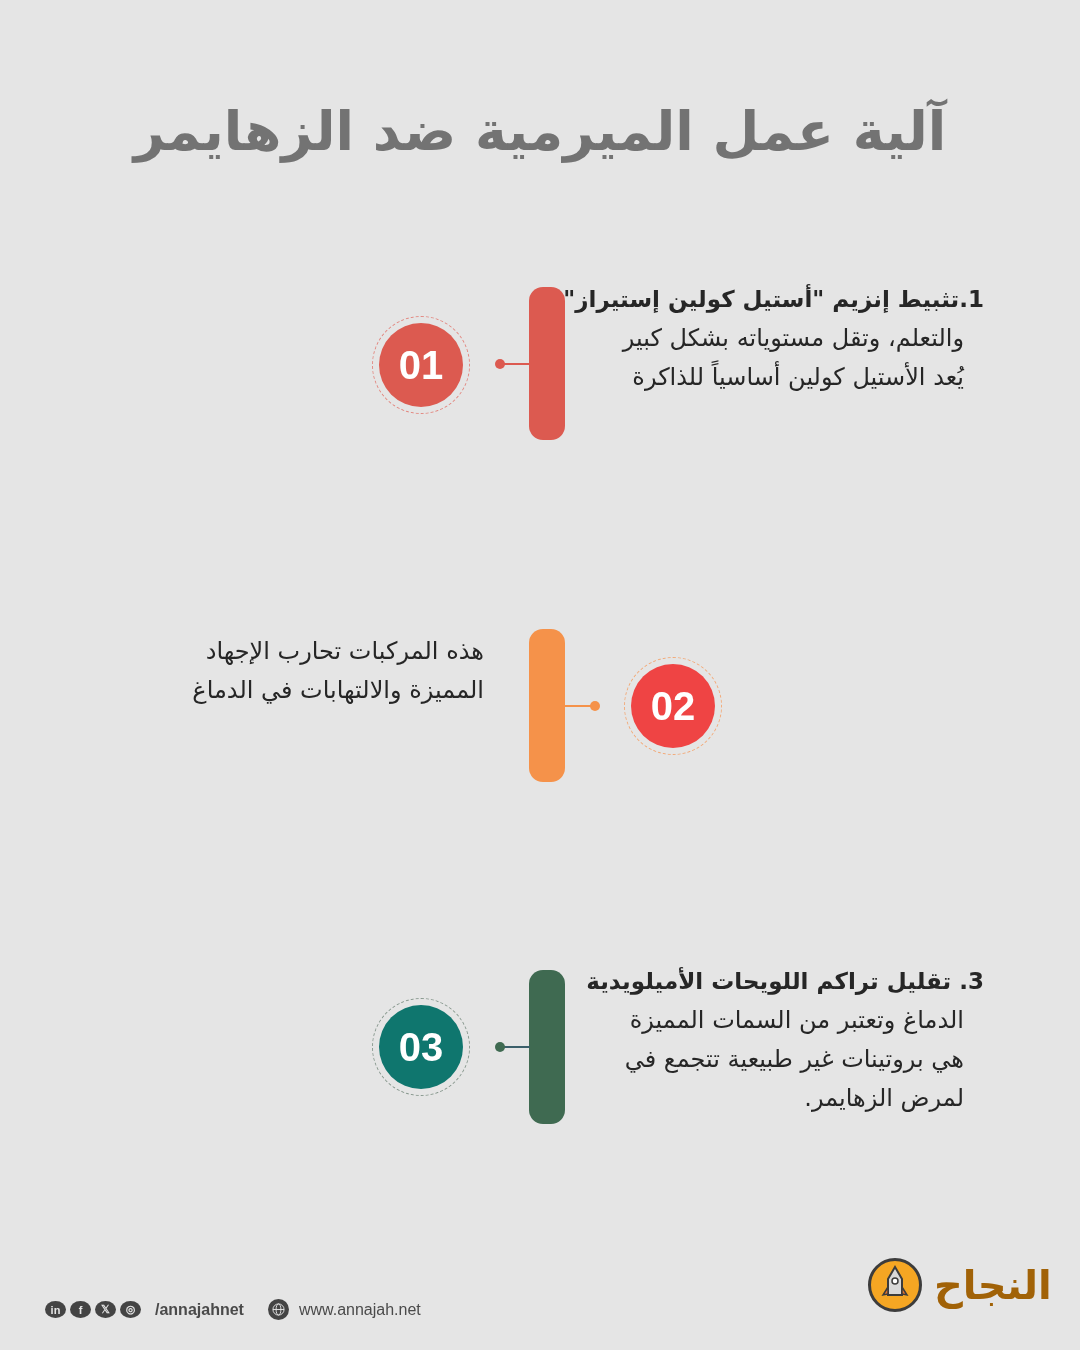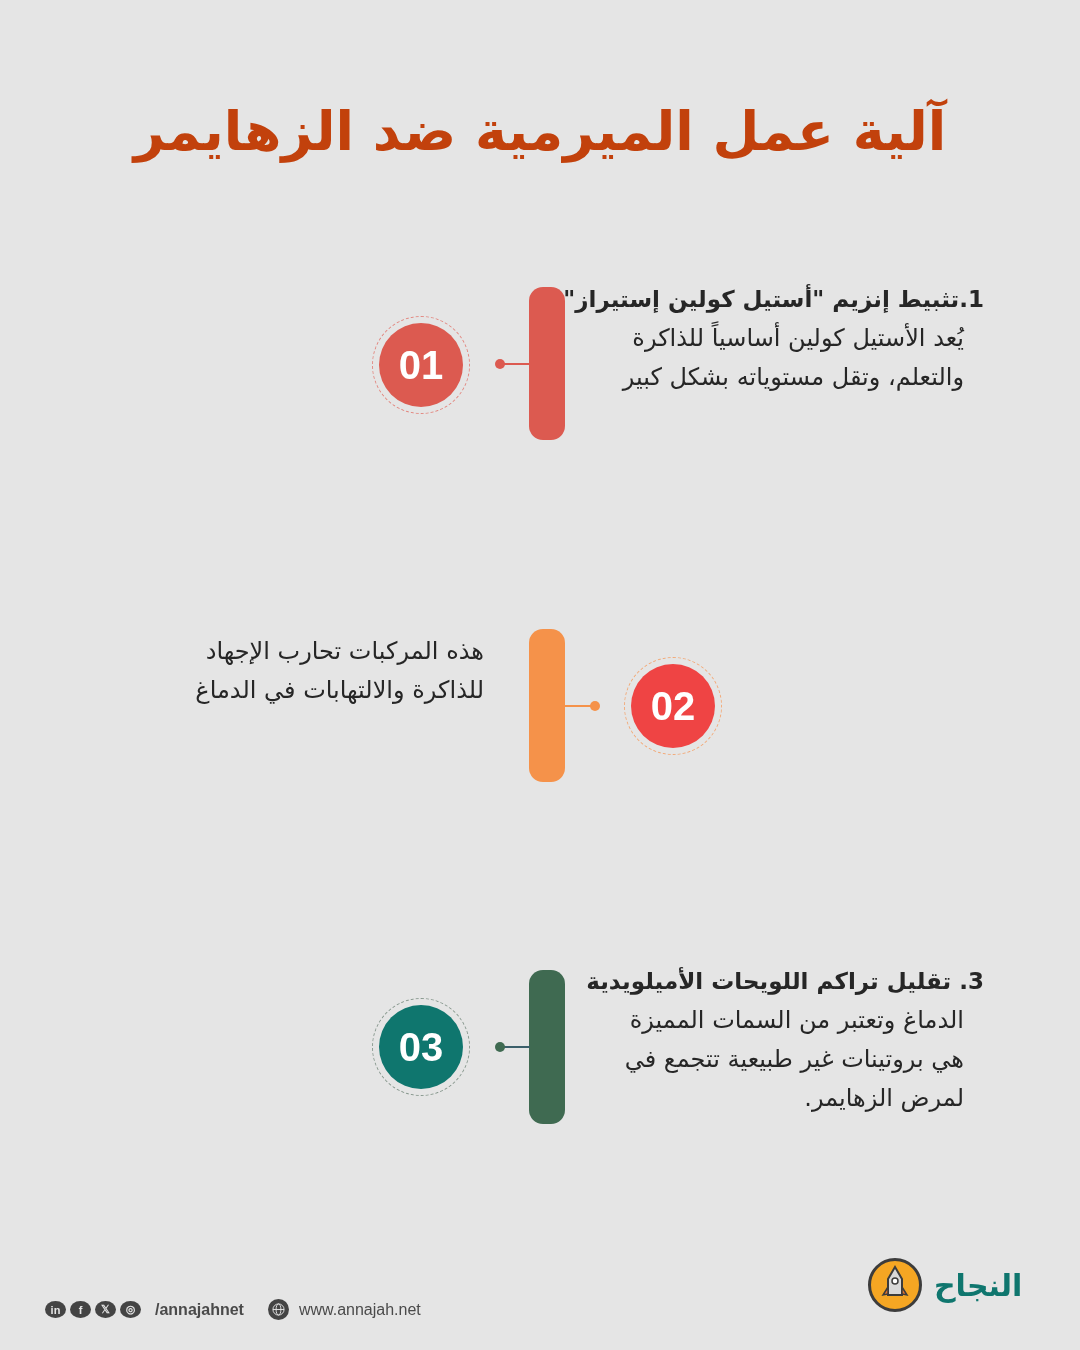"آلية عمل الميرمية ضد الزهايمر" .title { color: #c2410c -> #737373 }
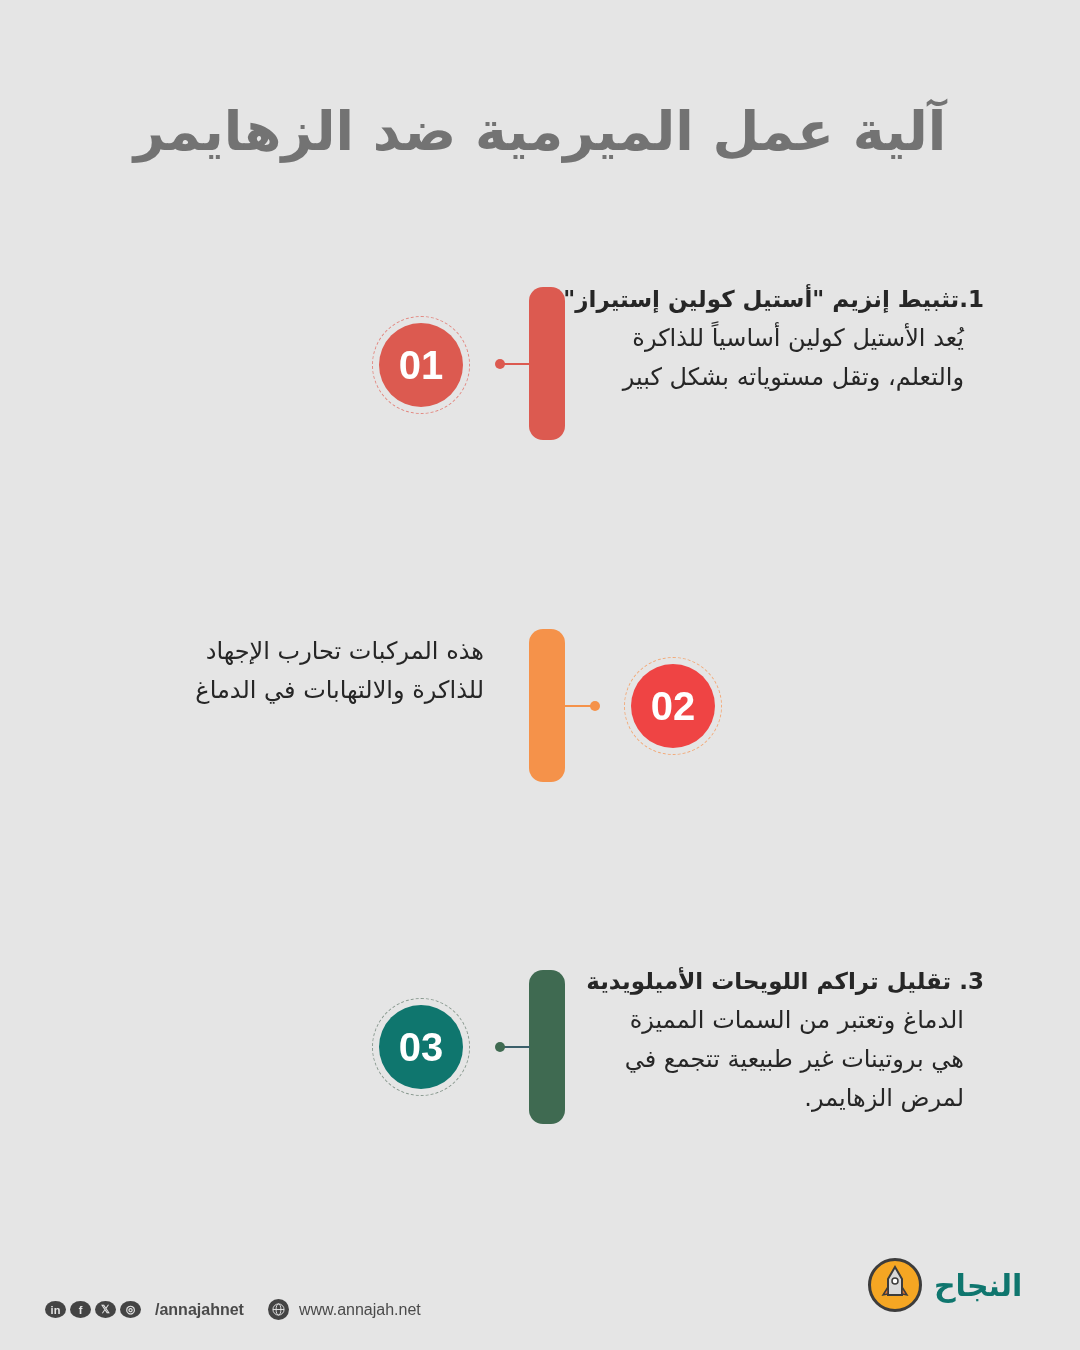"يُعد الأستيل كولين أساسياً للذاكرة" div.body-line { order: before "والتعلم، وتقل مستوياته بشكل كبير" -> after "والتعلم، وتقل مستوياته بشكل كبير" }
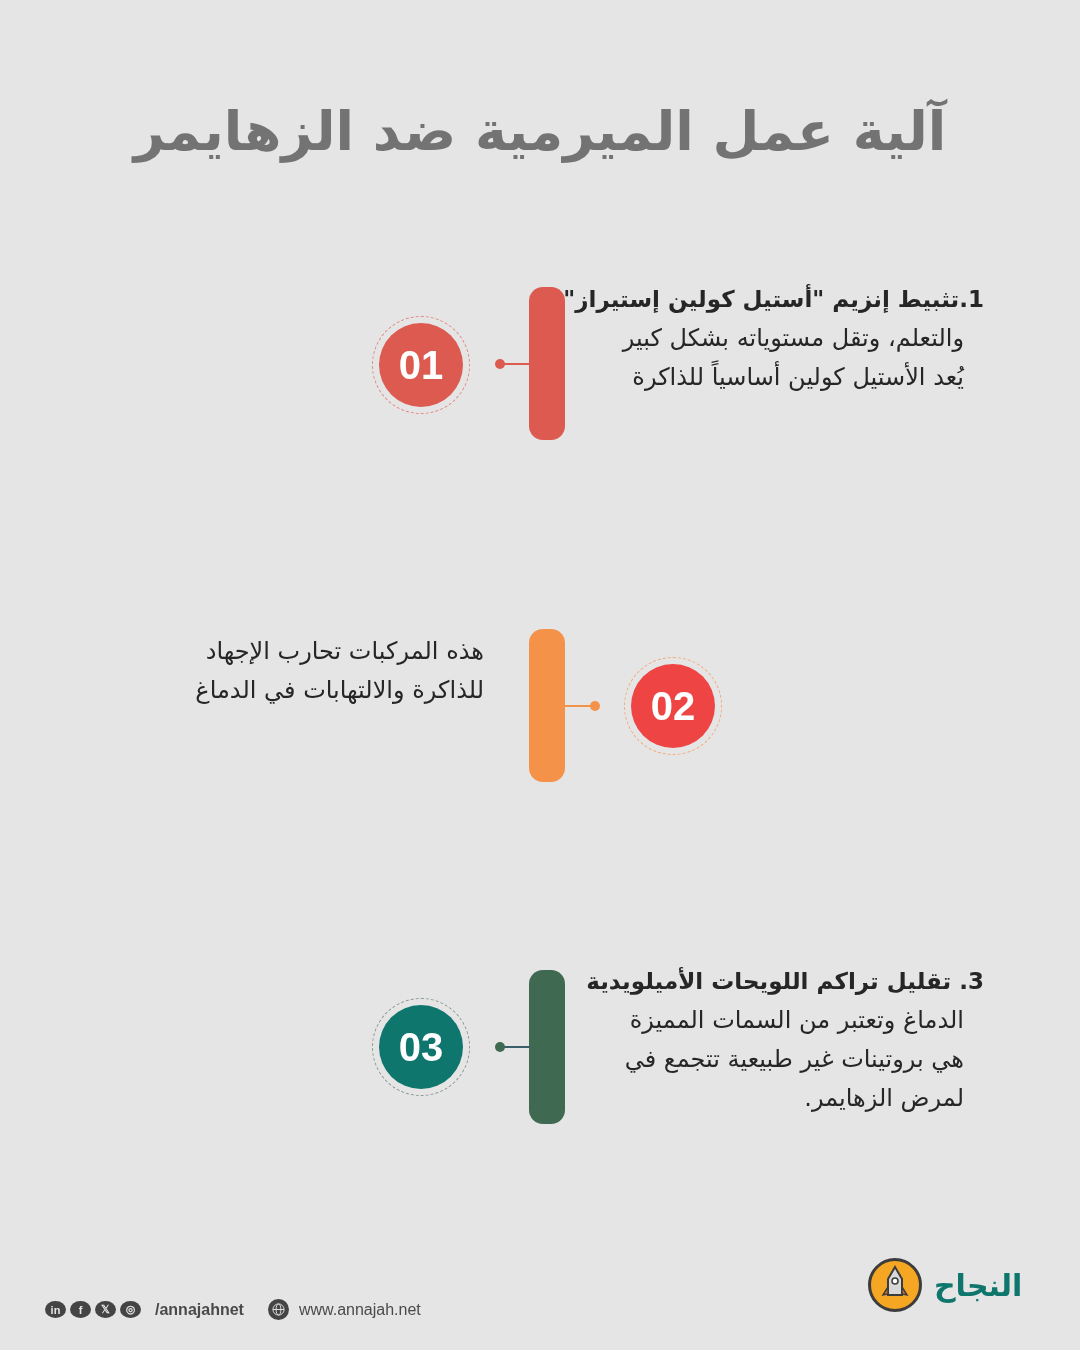"للذاكرة والالتهابات في الدماغ" div.body-line { text: للذاكرة -> المميزة }
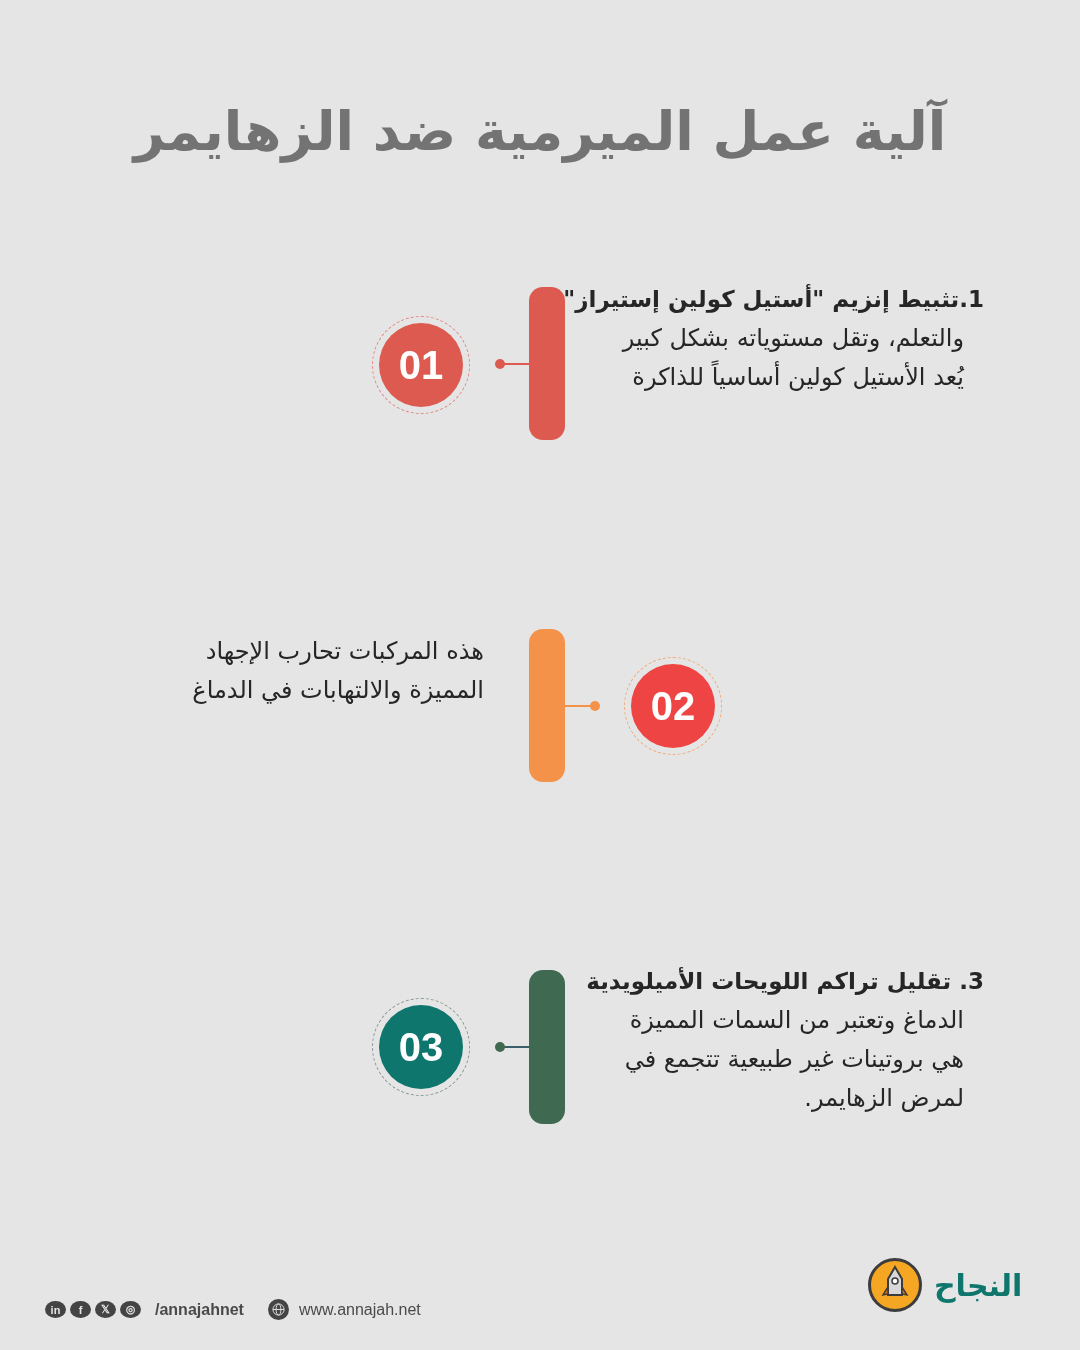"النجاح" .logo-text { color: #0f766e -> #a16207; font-size: 30px -> 40px }
